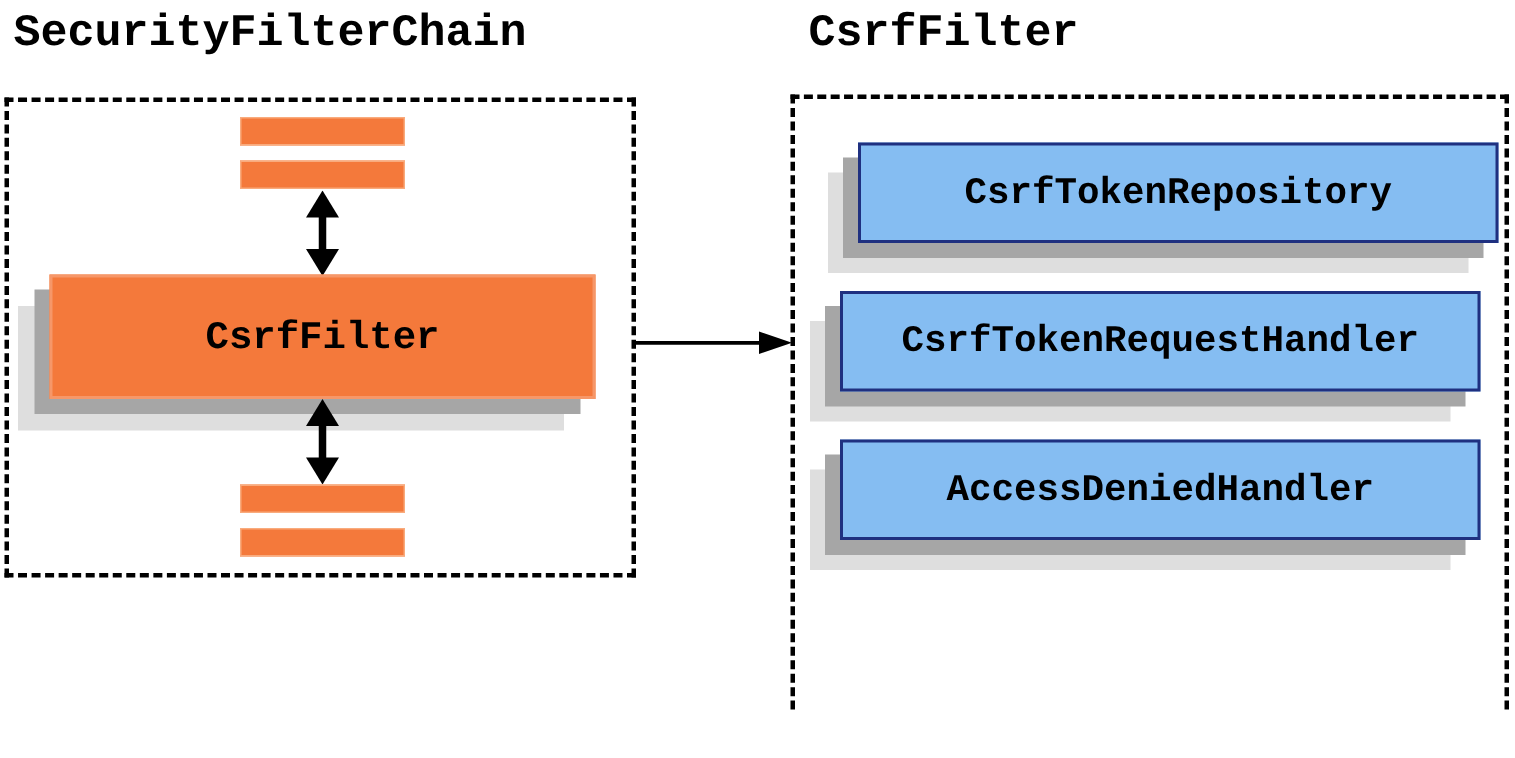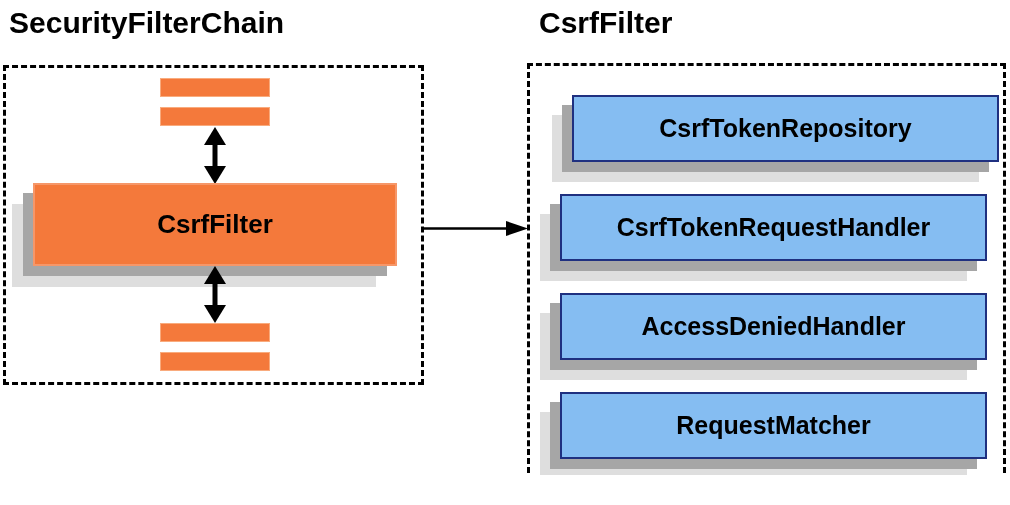"SecurityFilterChain" .canvas { font-family: Liberation Sans, sans-serif -> Liberation Mono, monospace }
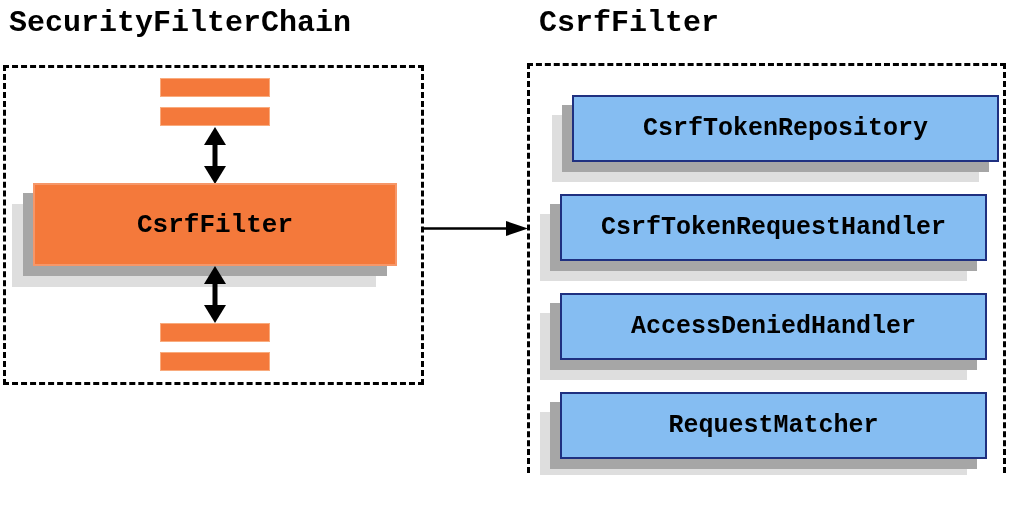"RequestMatcher" div.component-box { html: <div> <span>RequestMatcher</span> </div> -> none }
